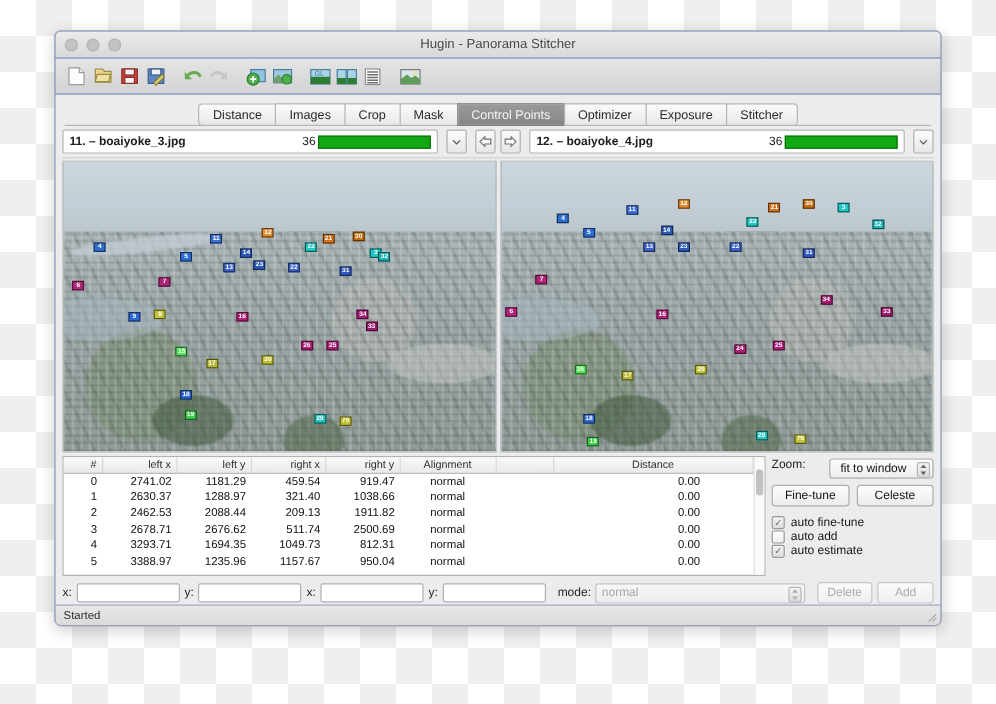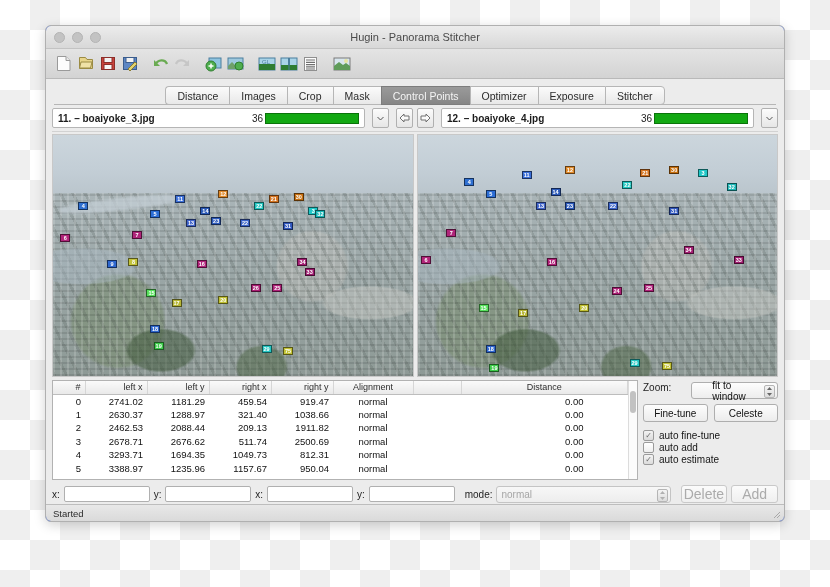"fit to window" .popup { padding: 0 20px -> 0 8px }
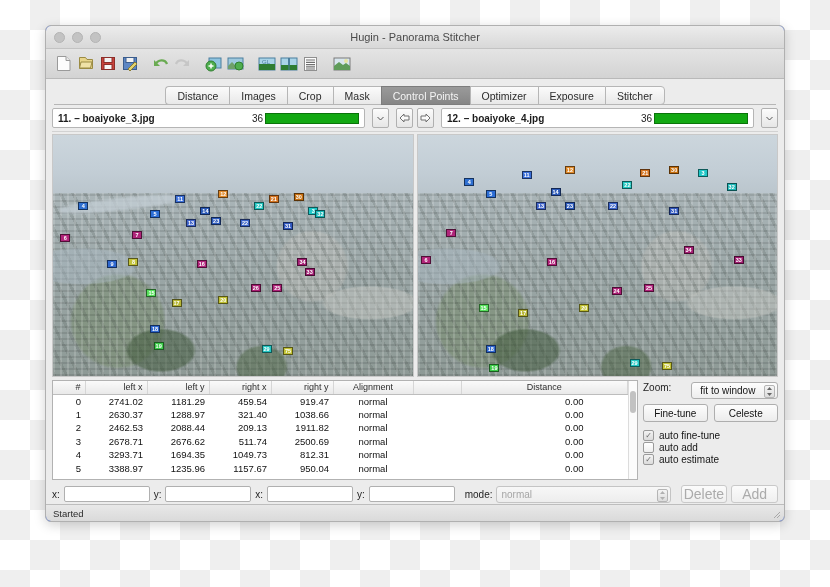"Delete" .actbtn { font-size: 14px -> 10px }
